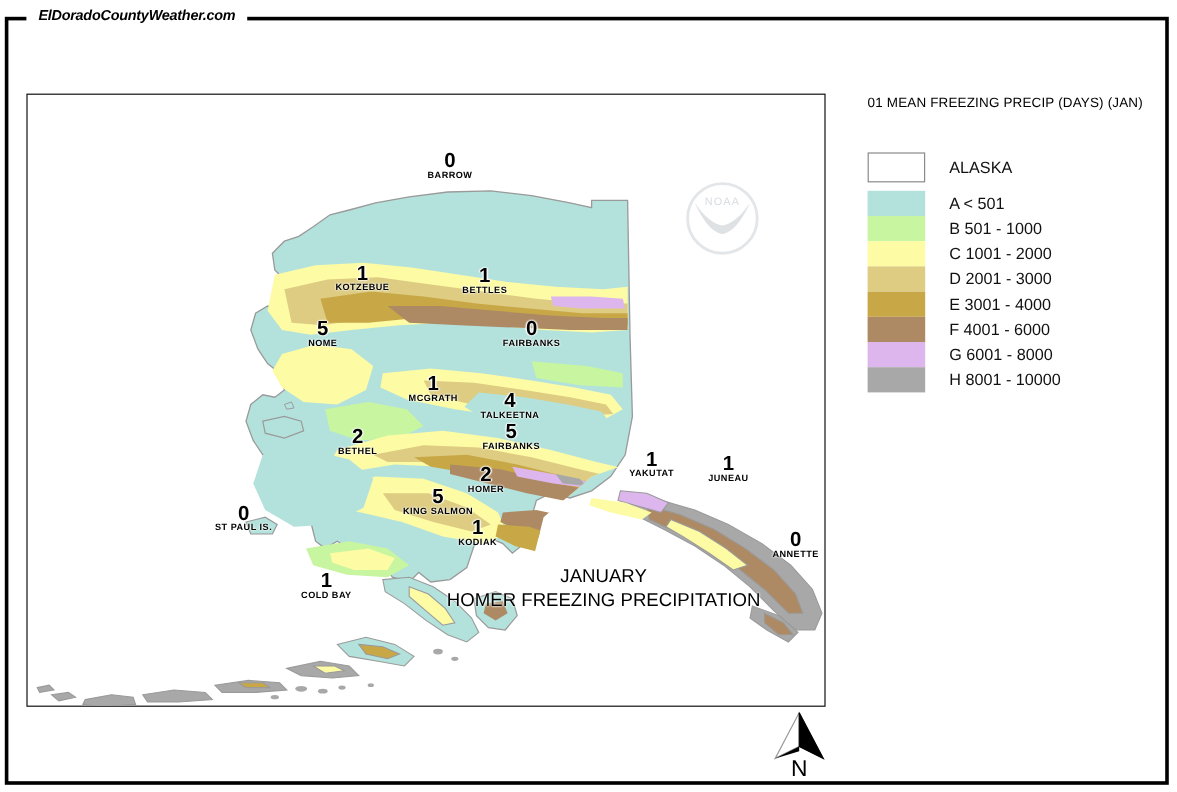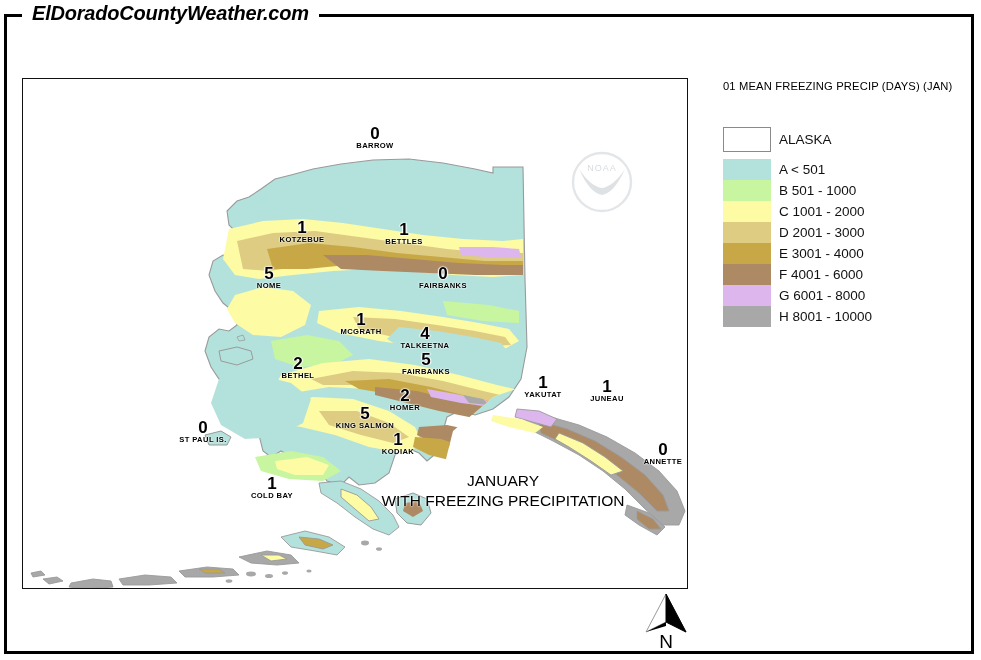"ElDoradoCountyWeather.com" #site-title { font-size: 20px -> 12px }
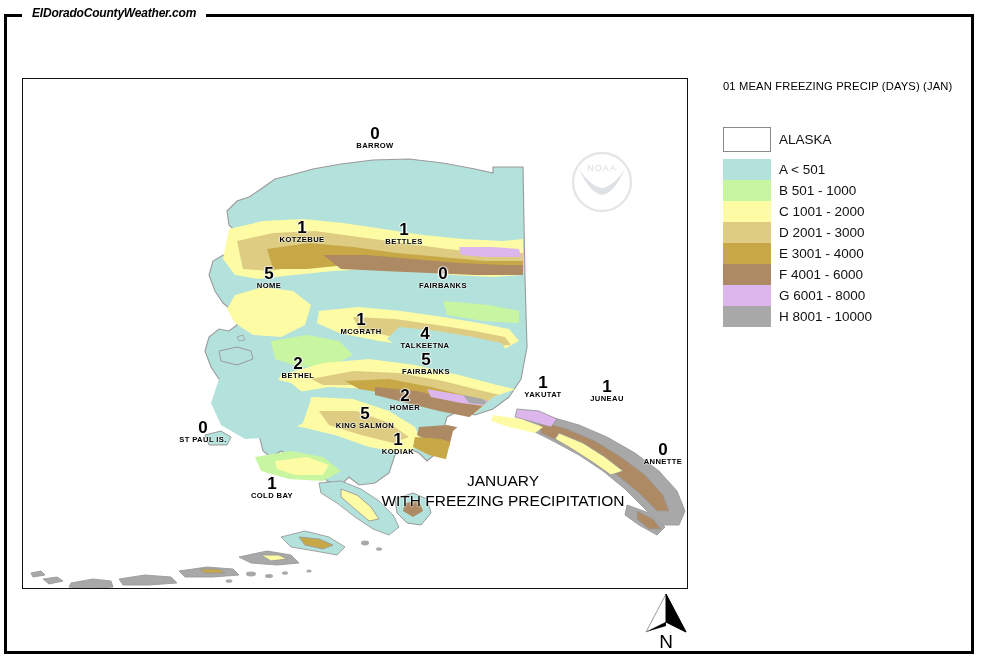"ALASKA" .legend-row .lb { margin-left: 8px -> 20px }
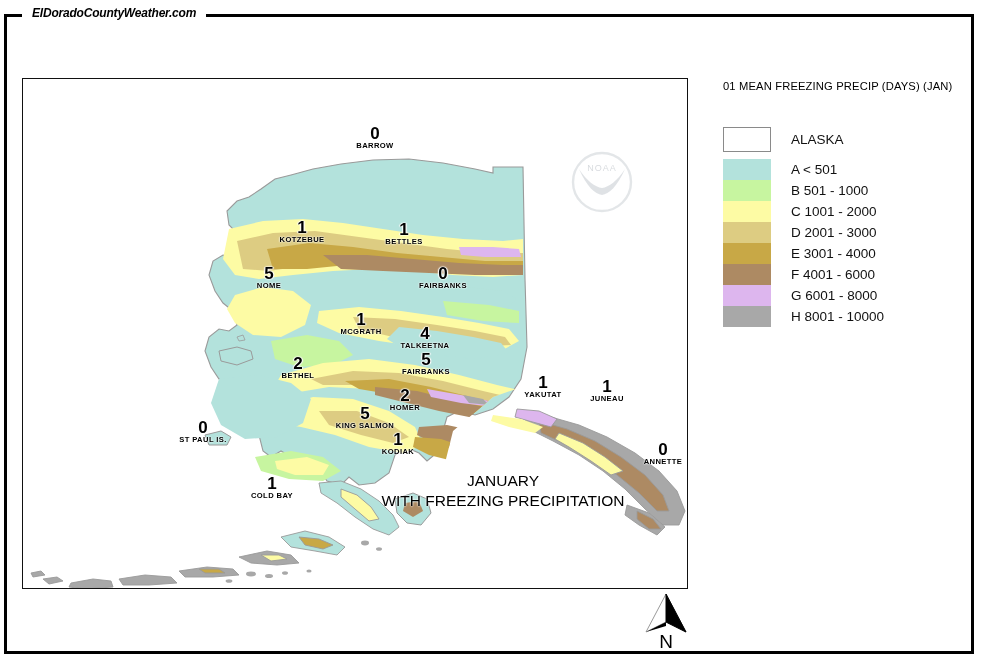"WITH FREEZING PRECIPITATION" div { text: WITH -> HOMER }
